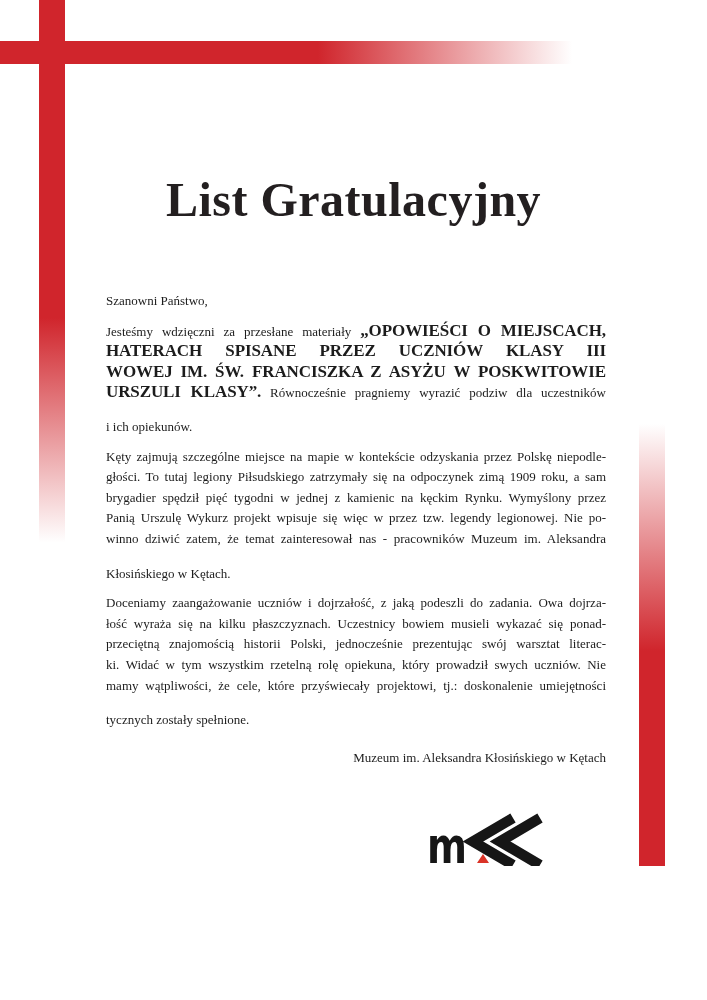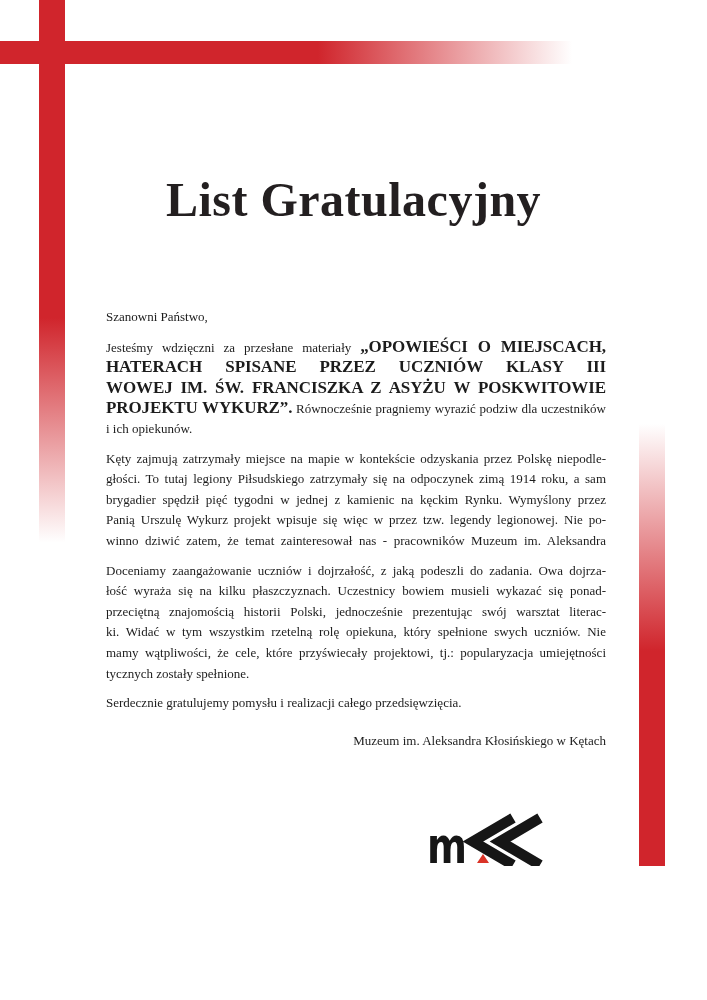"Szanowni Państwo," .content { top: 307px -> 291px }
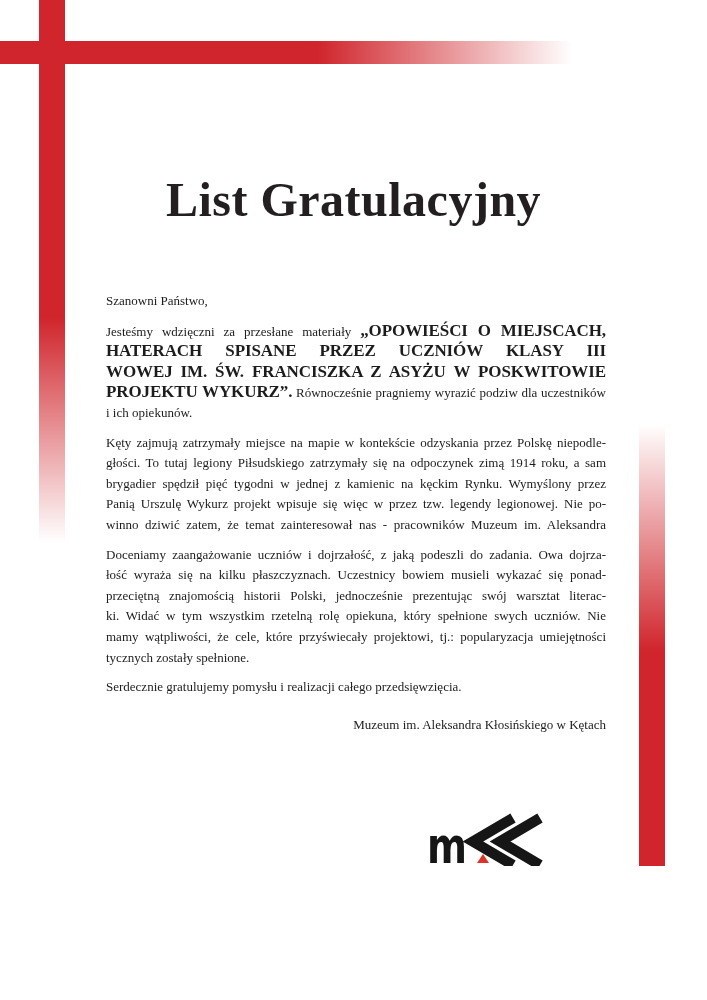"PROJEKTU WYKURZ”." span.bold-caps { text: PROJEKTU WYKURZ -> URSZULI KLASY }
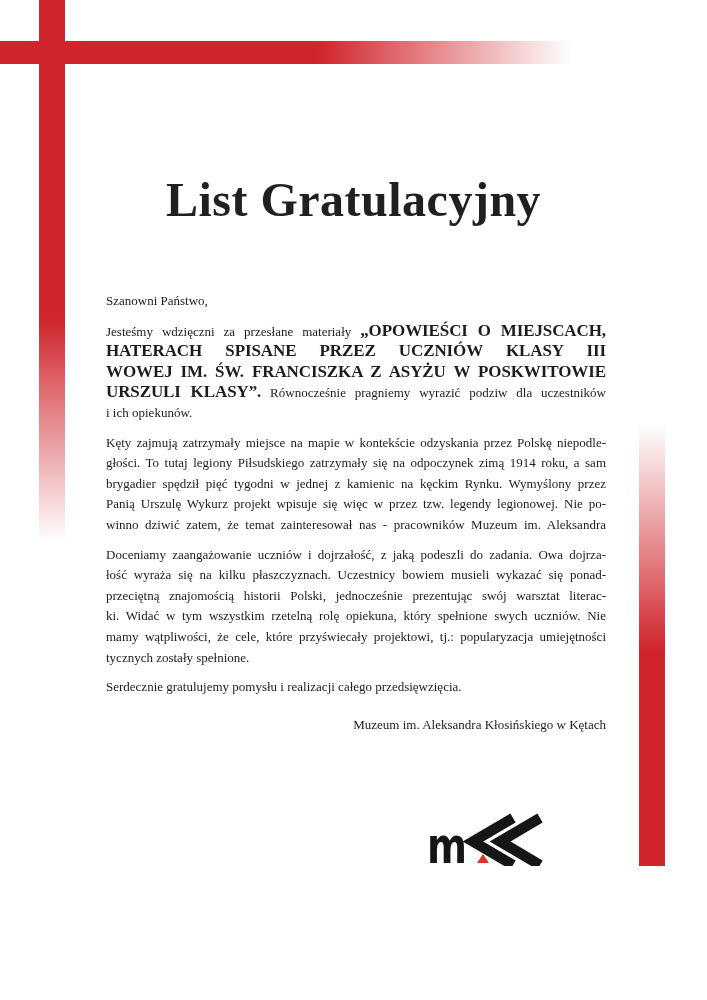"i ich opiekunów." .line.last { margin-top: none -> 14px }
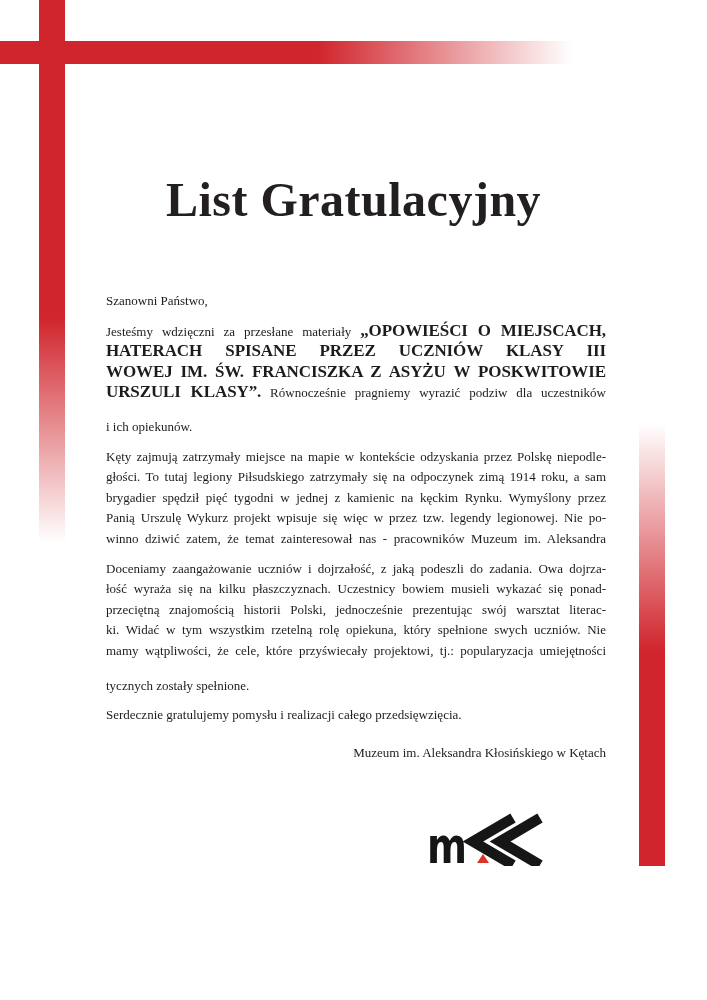"Kęty zajmują zatrzymały miejsce na" span { text: zatrzymały -> szczególne }
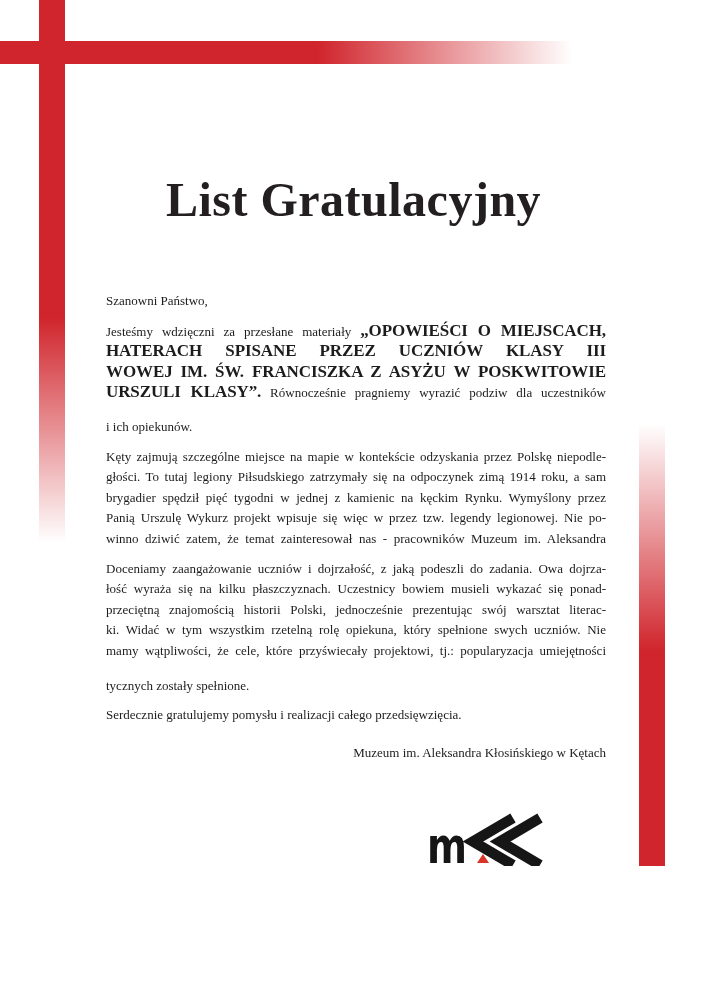"głości. To tutaj legiony Piłsudskiego" span { text: 1914 -> 1909 }
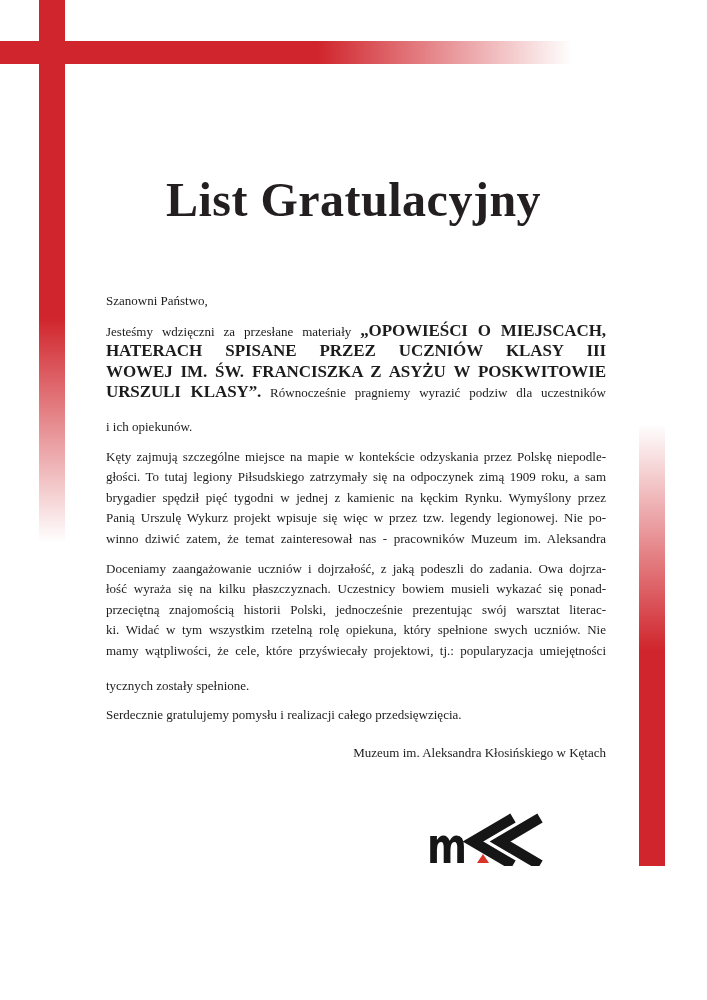"Kłosińskiego w Kętach." div.line { html: none -> <div><span>Kłosińskiego w Kętach.</span></div> }
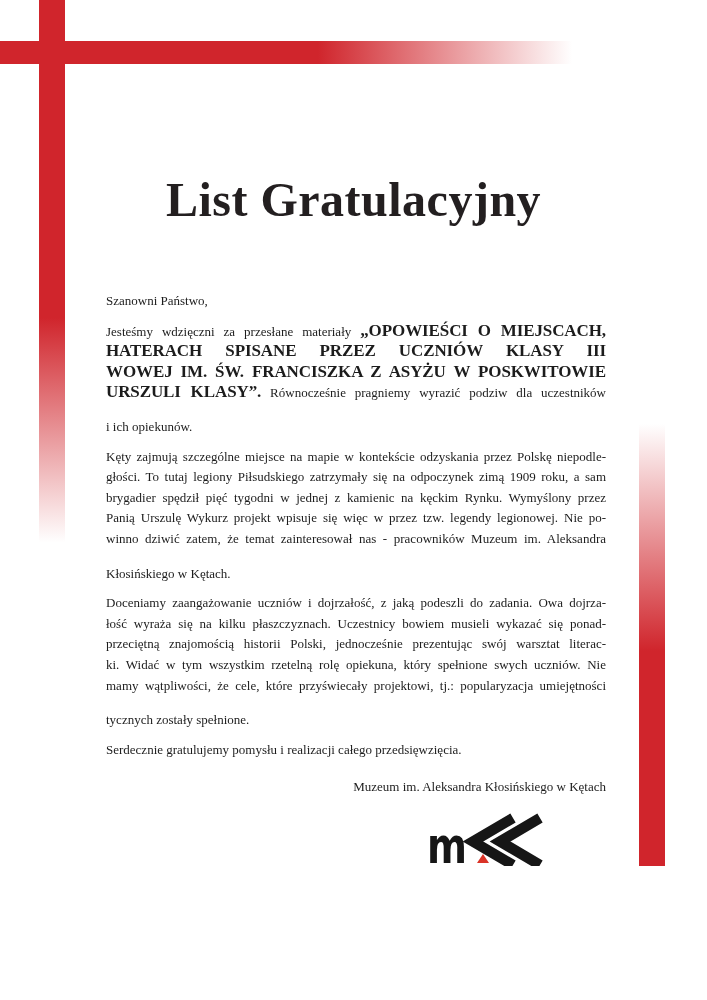"ki. Widać w tym wszystkim" span { text: spełnione -> prowadził }
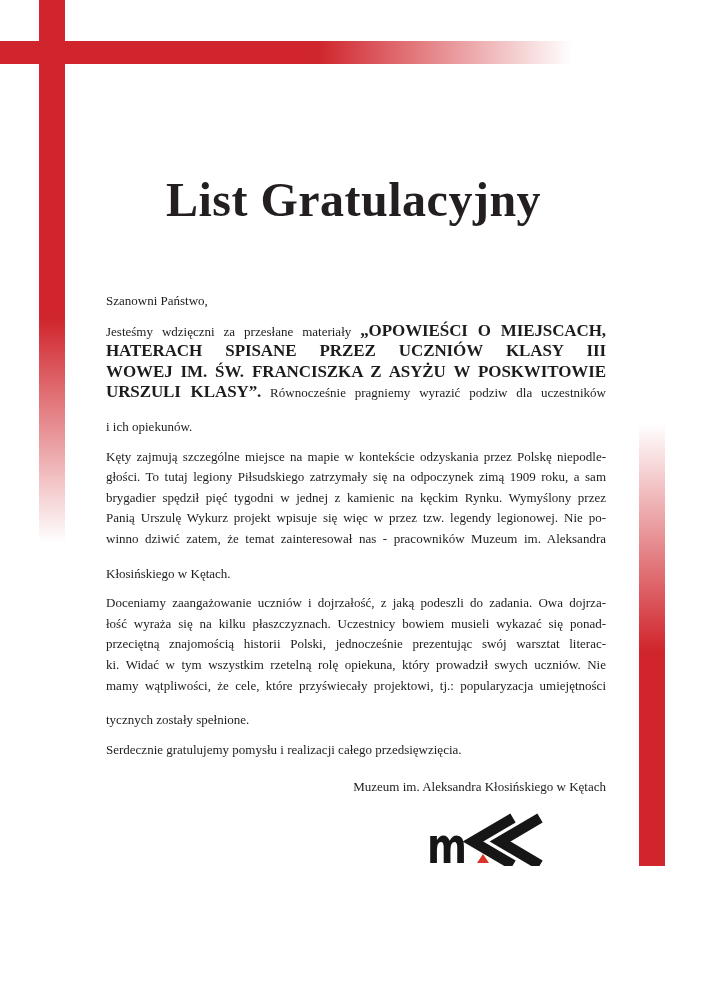"mamy wątpliwości, że cele, które" span { text: popularyzacja -> doskonalenie }
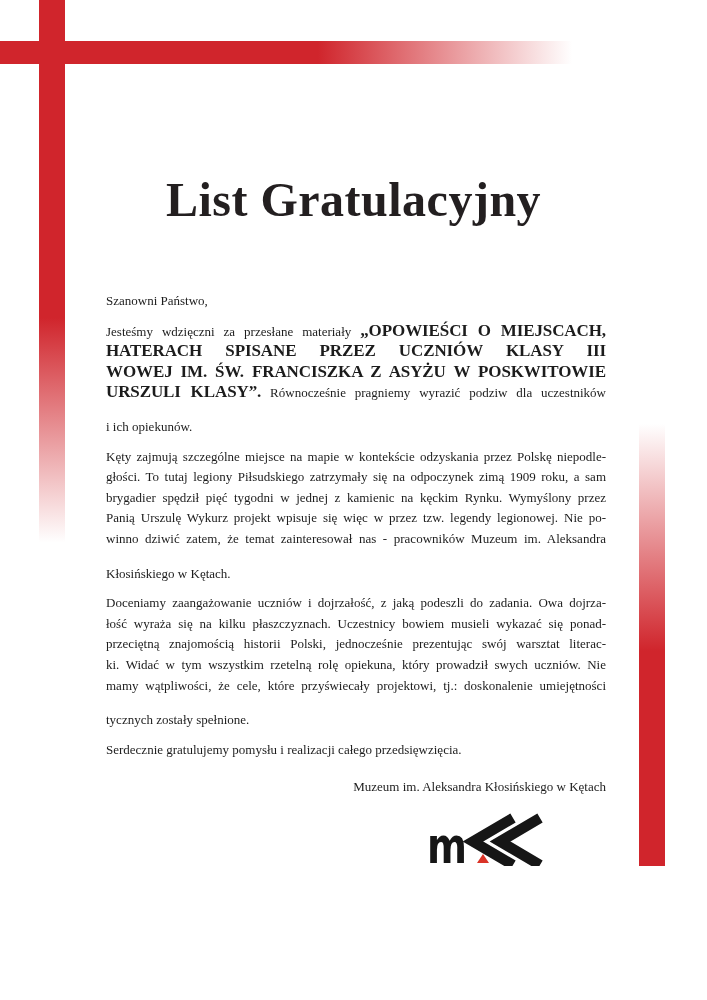"Serdecznie gratulujemy pomysłu i" div.closing { html: <div>Serdecznie gratulujemy pomysłu i realizacji całego przedsięwzięcia.</div> -> none }
